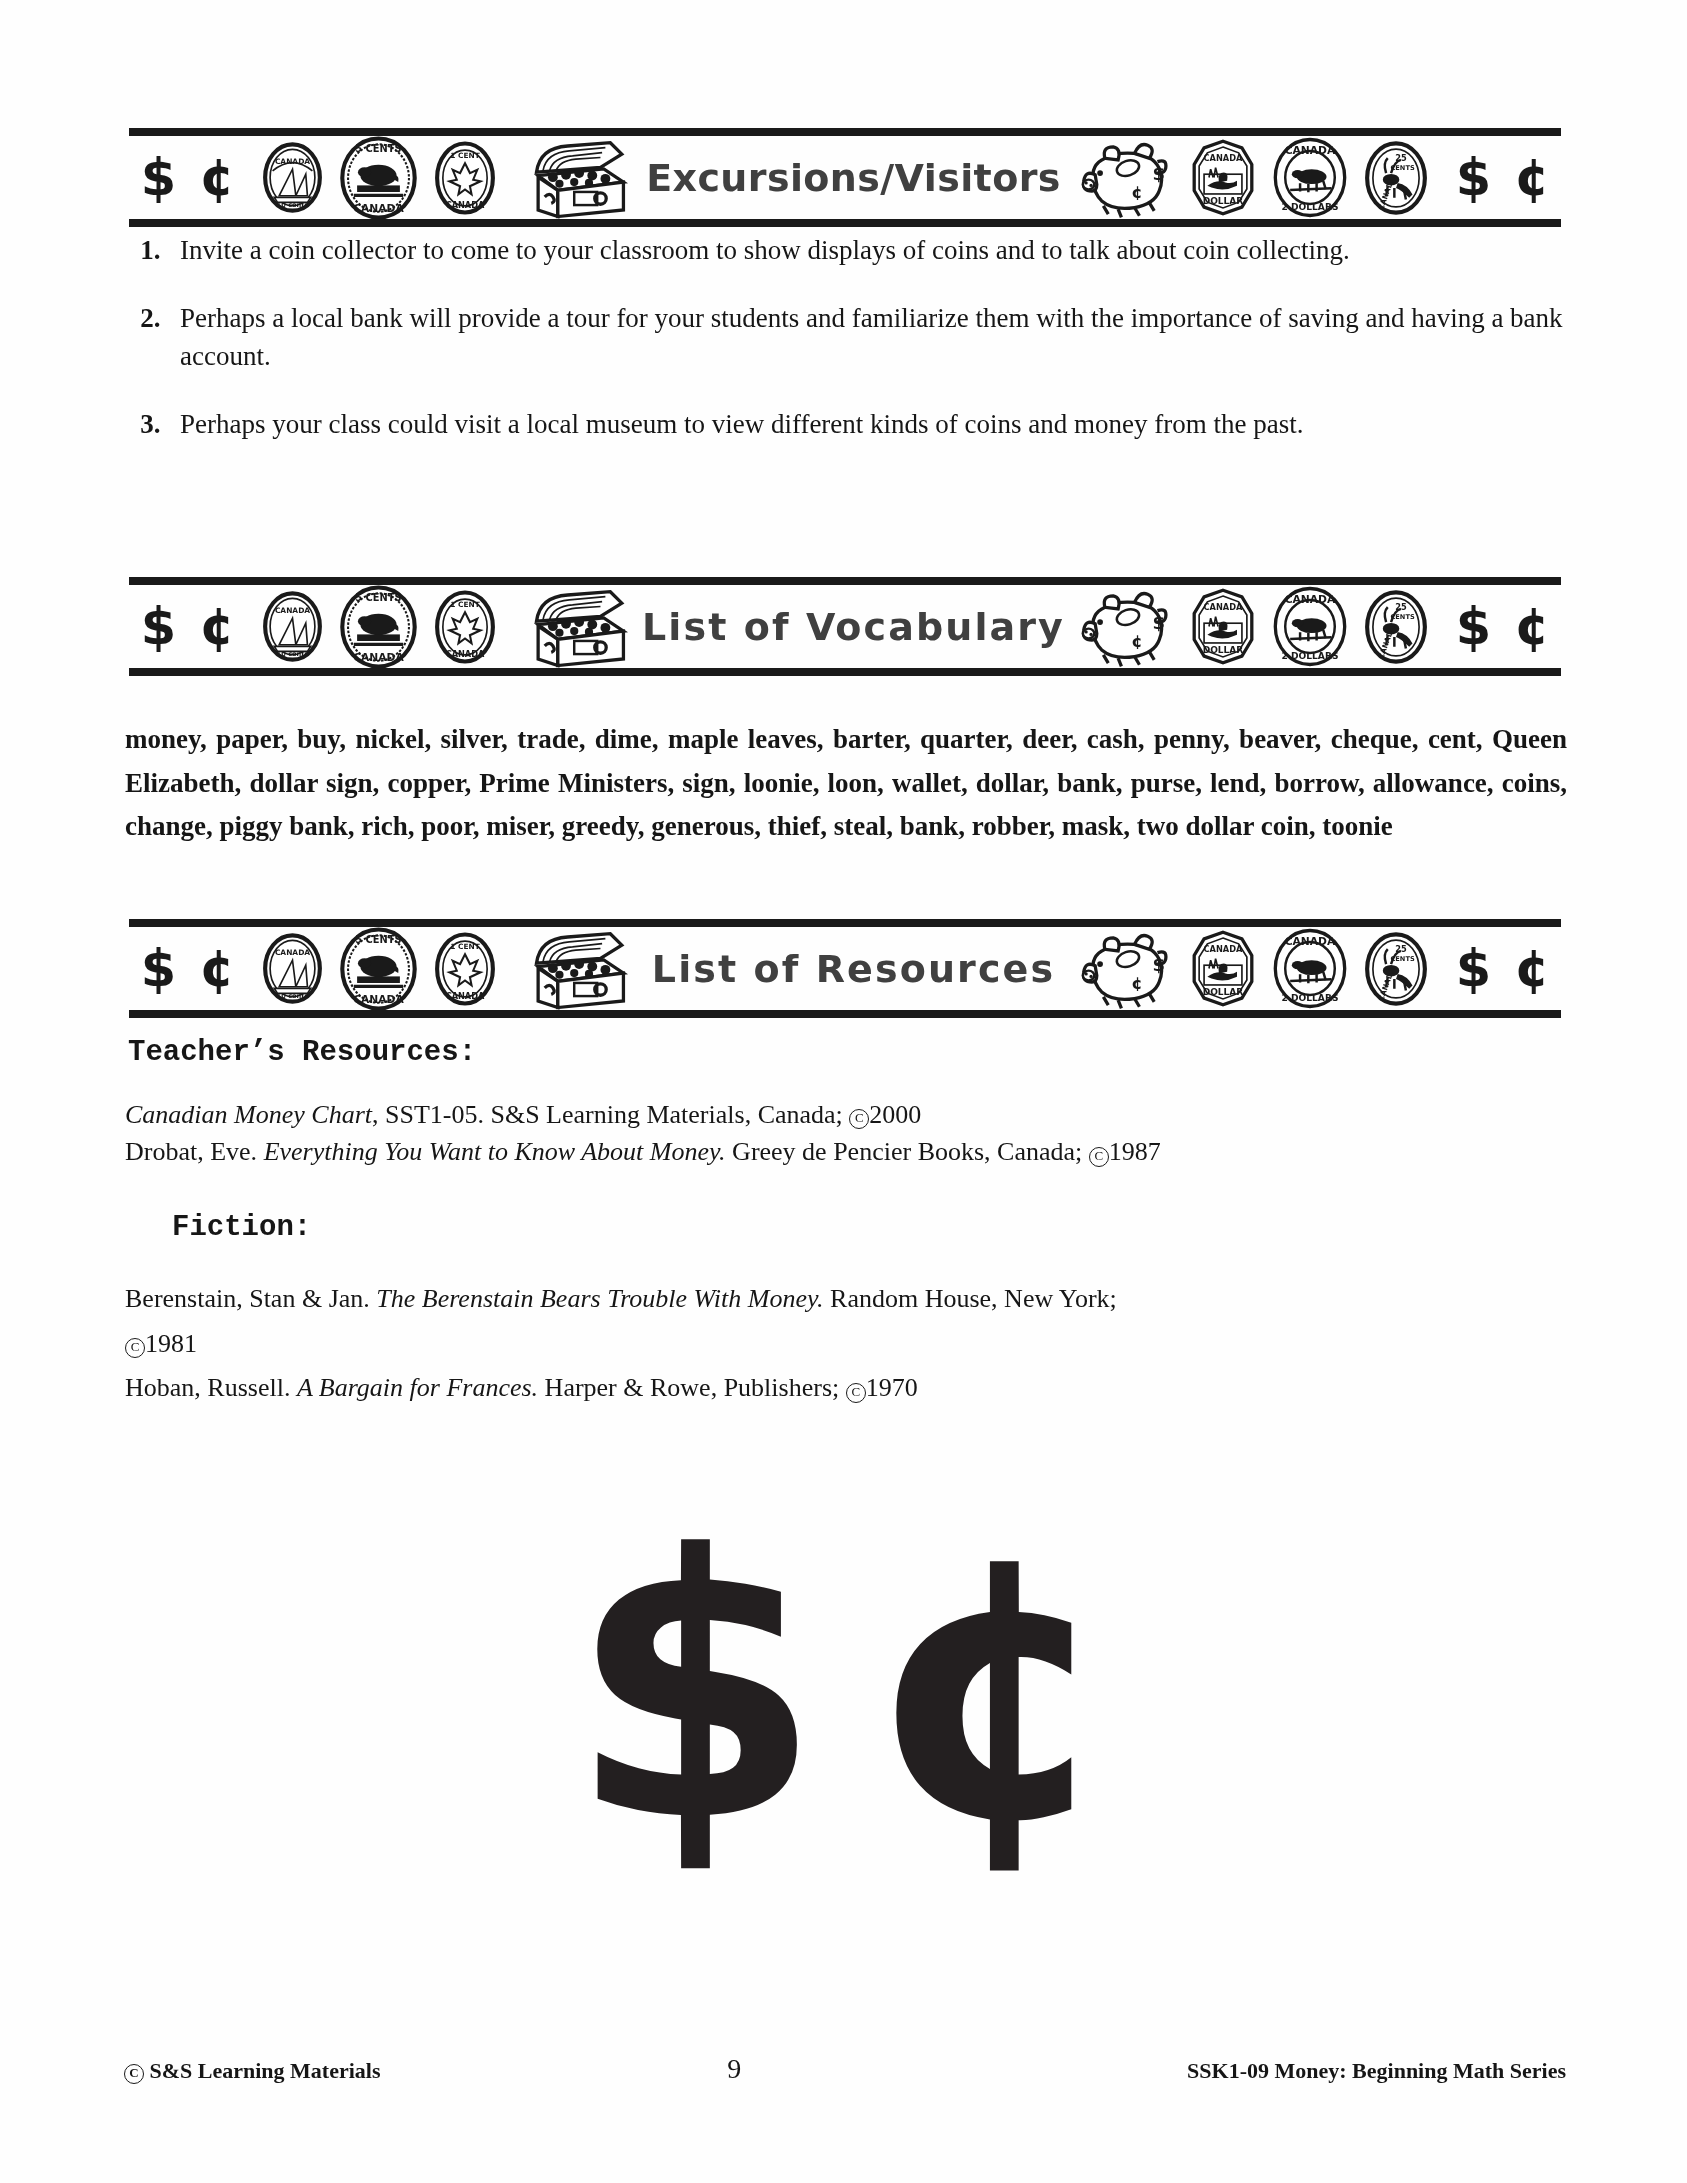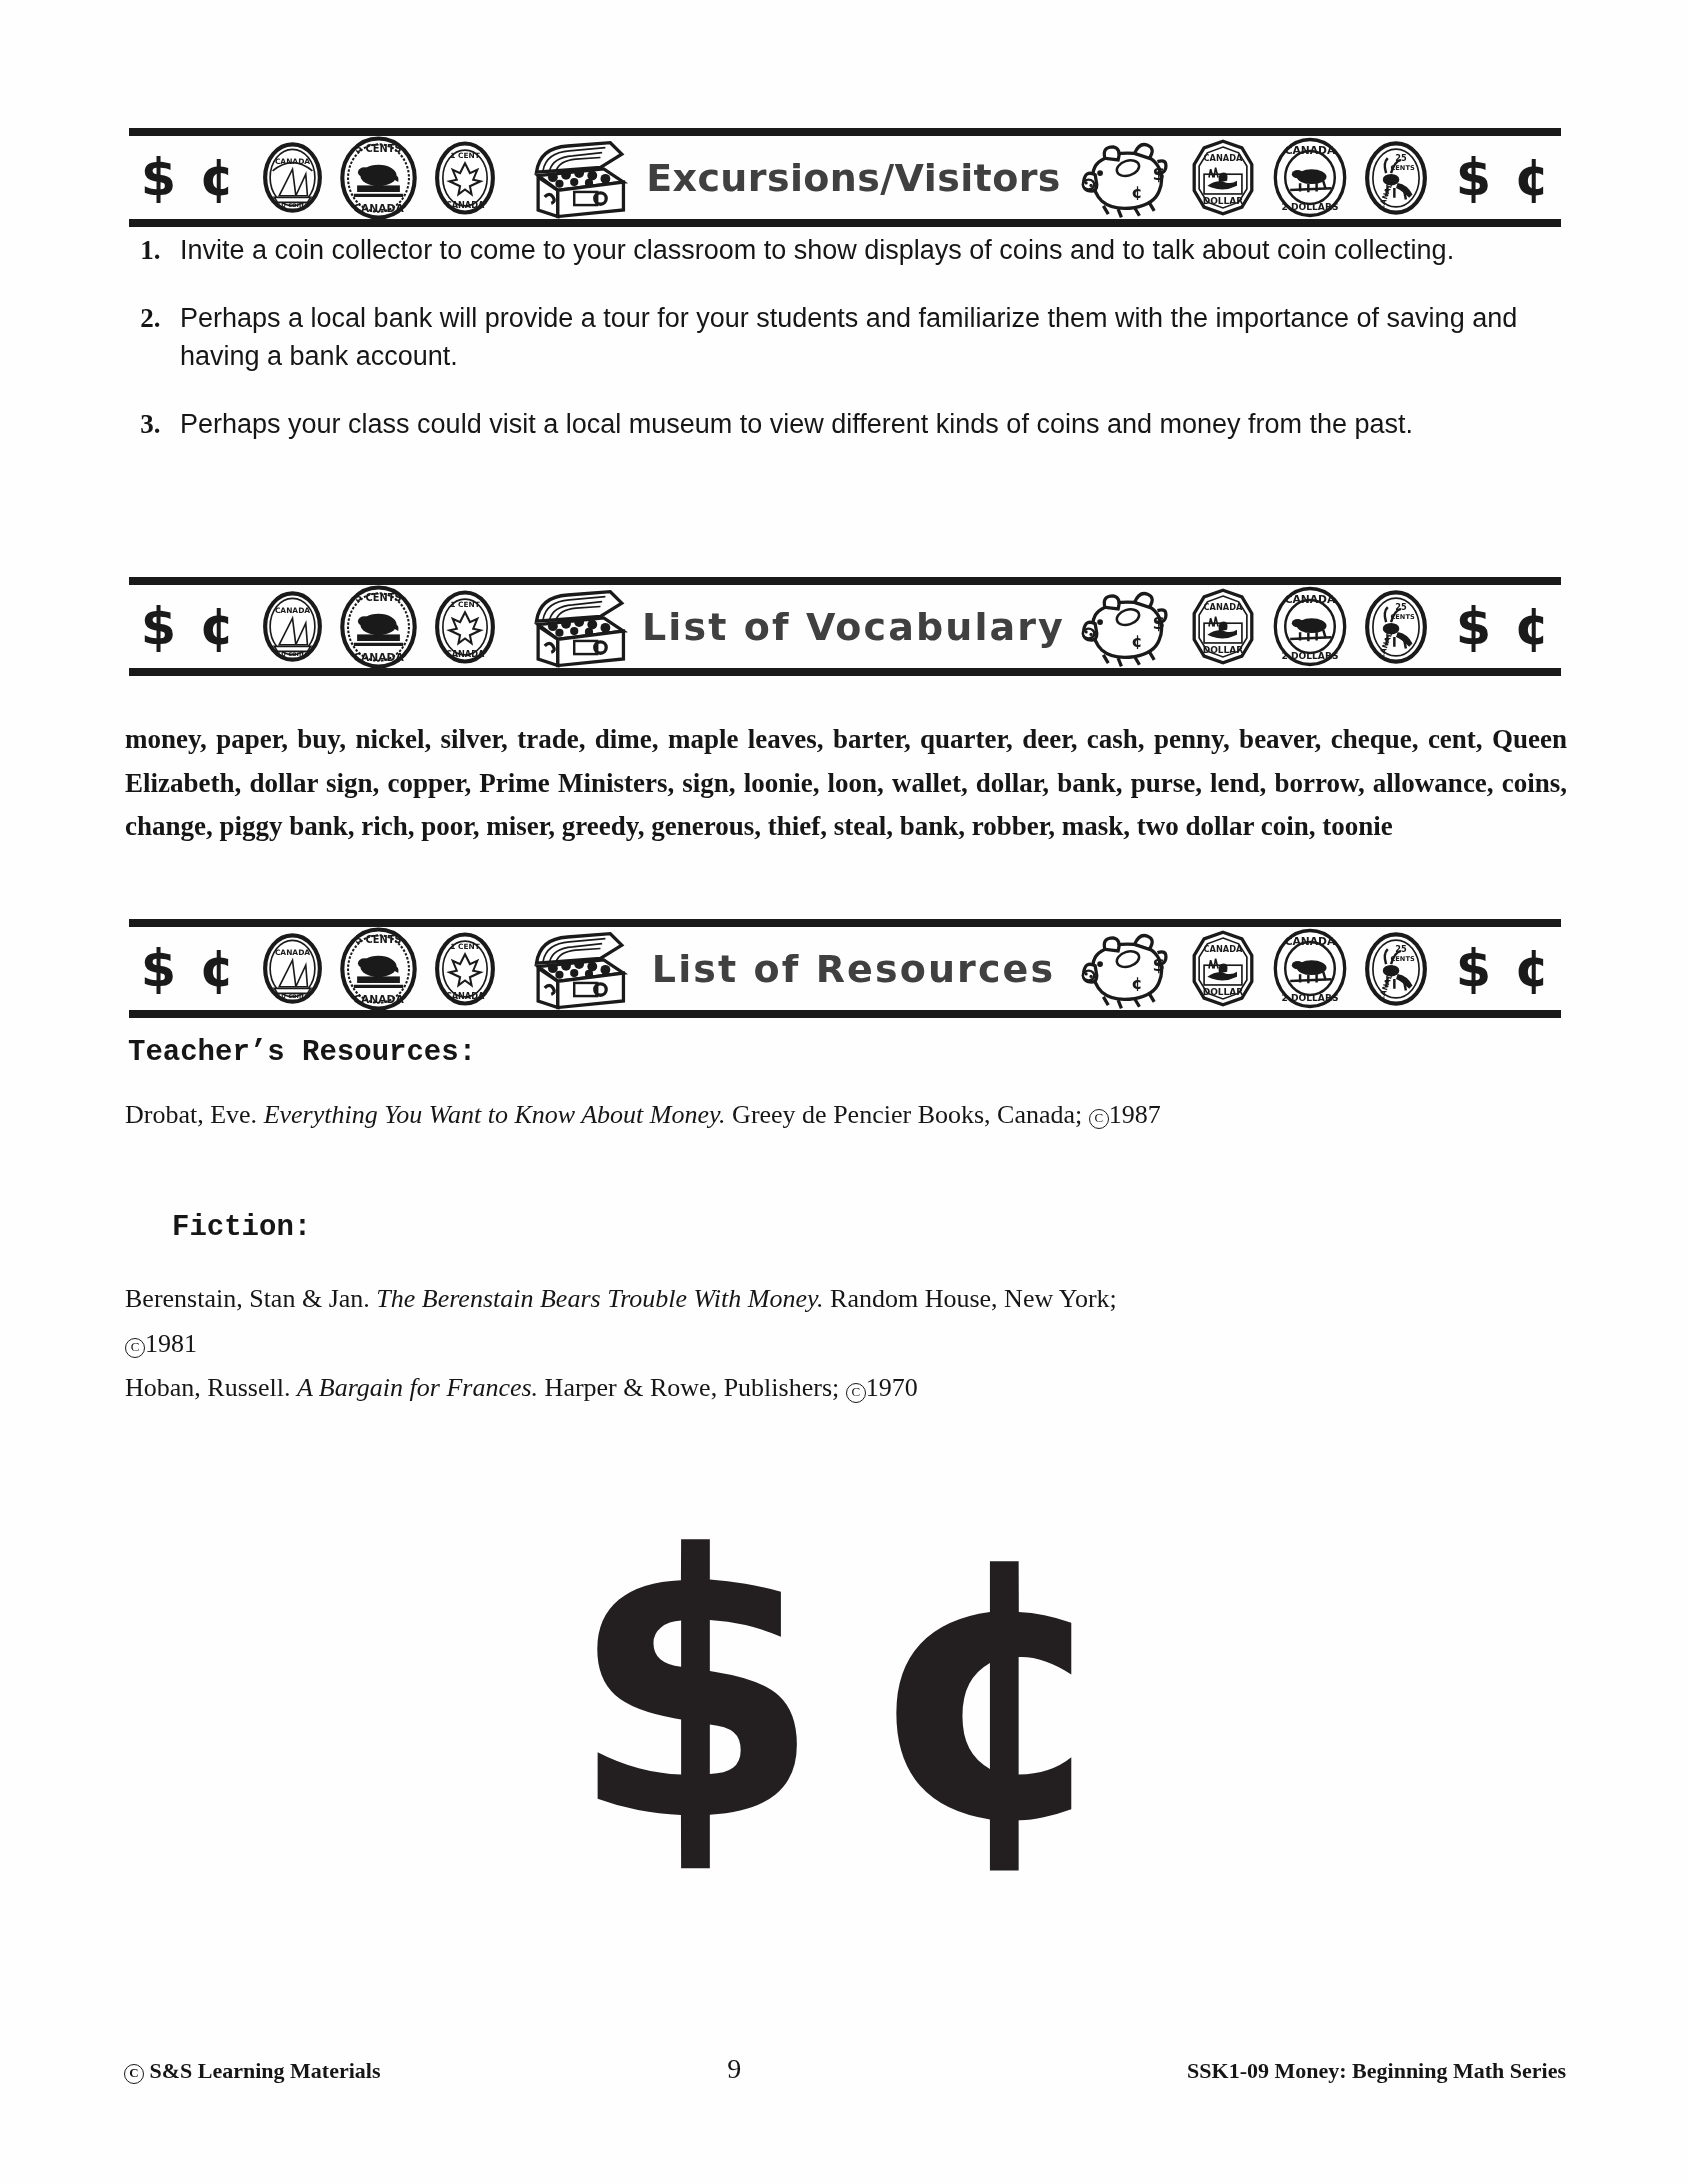"Invite a coin collector to" .li-text { font-family: Liberation Sans, sans-serif -> Liberation Serif, serif }
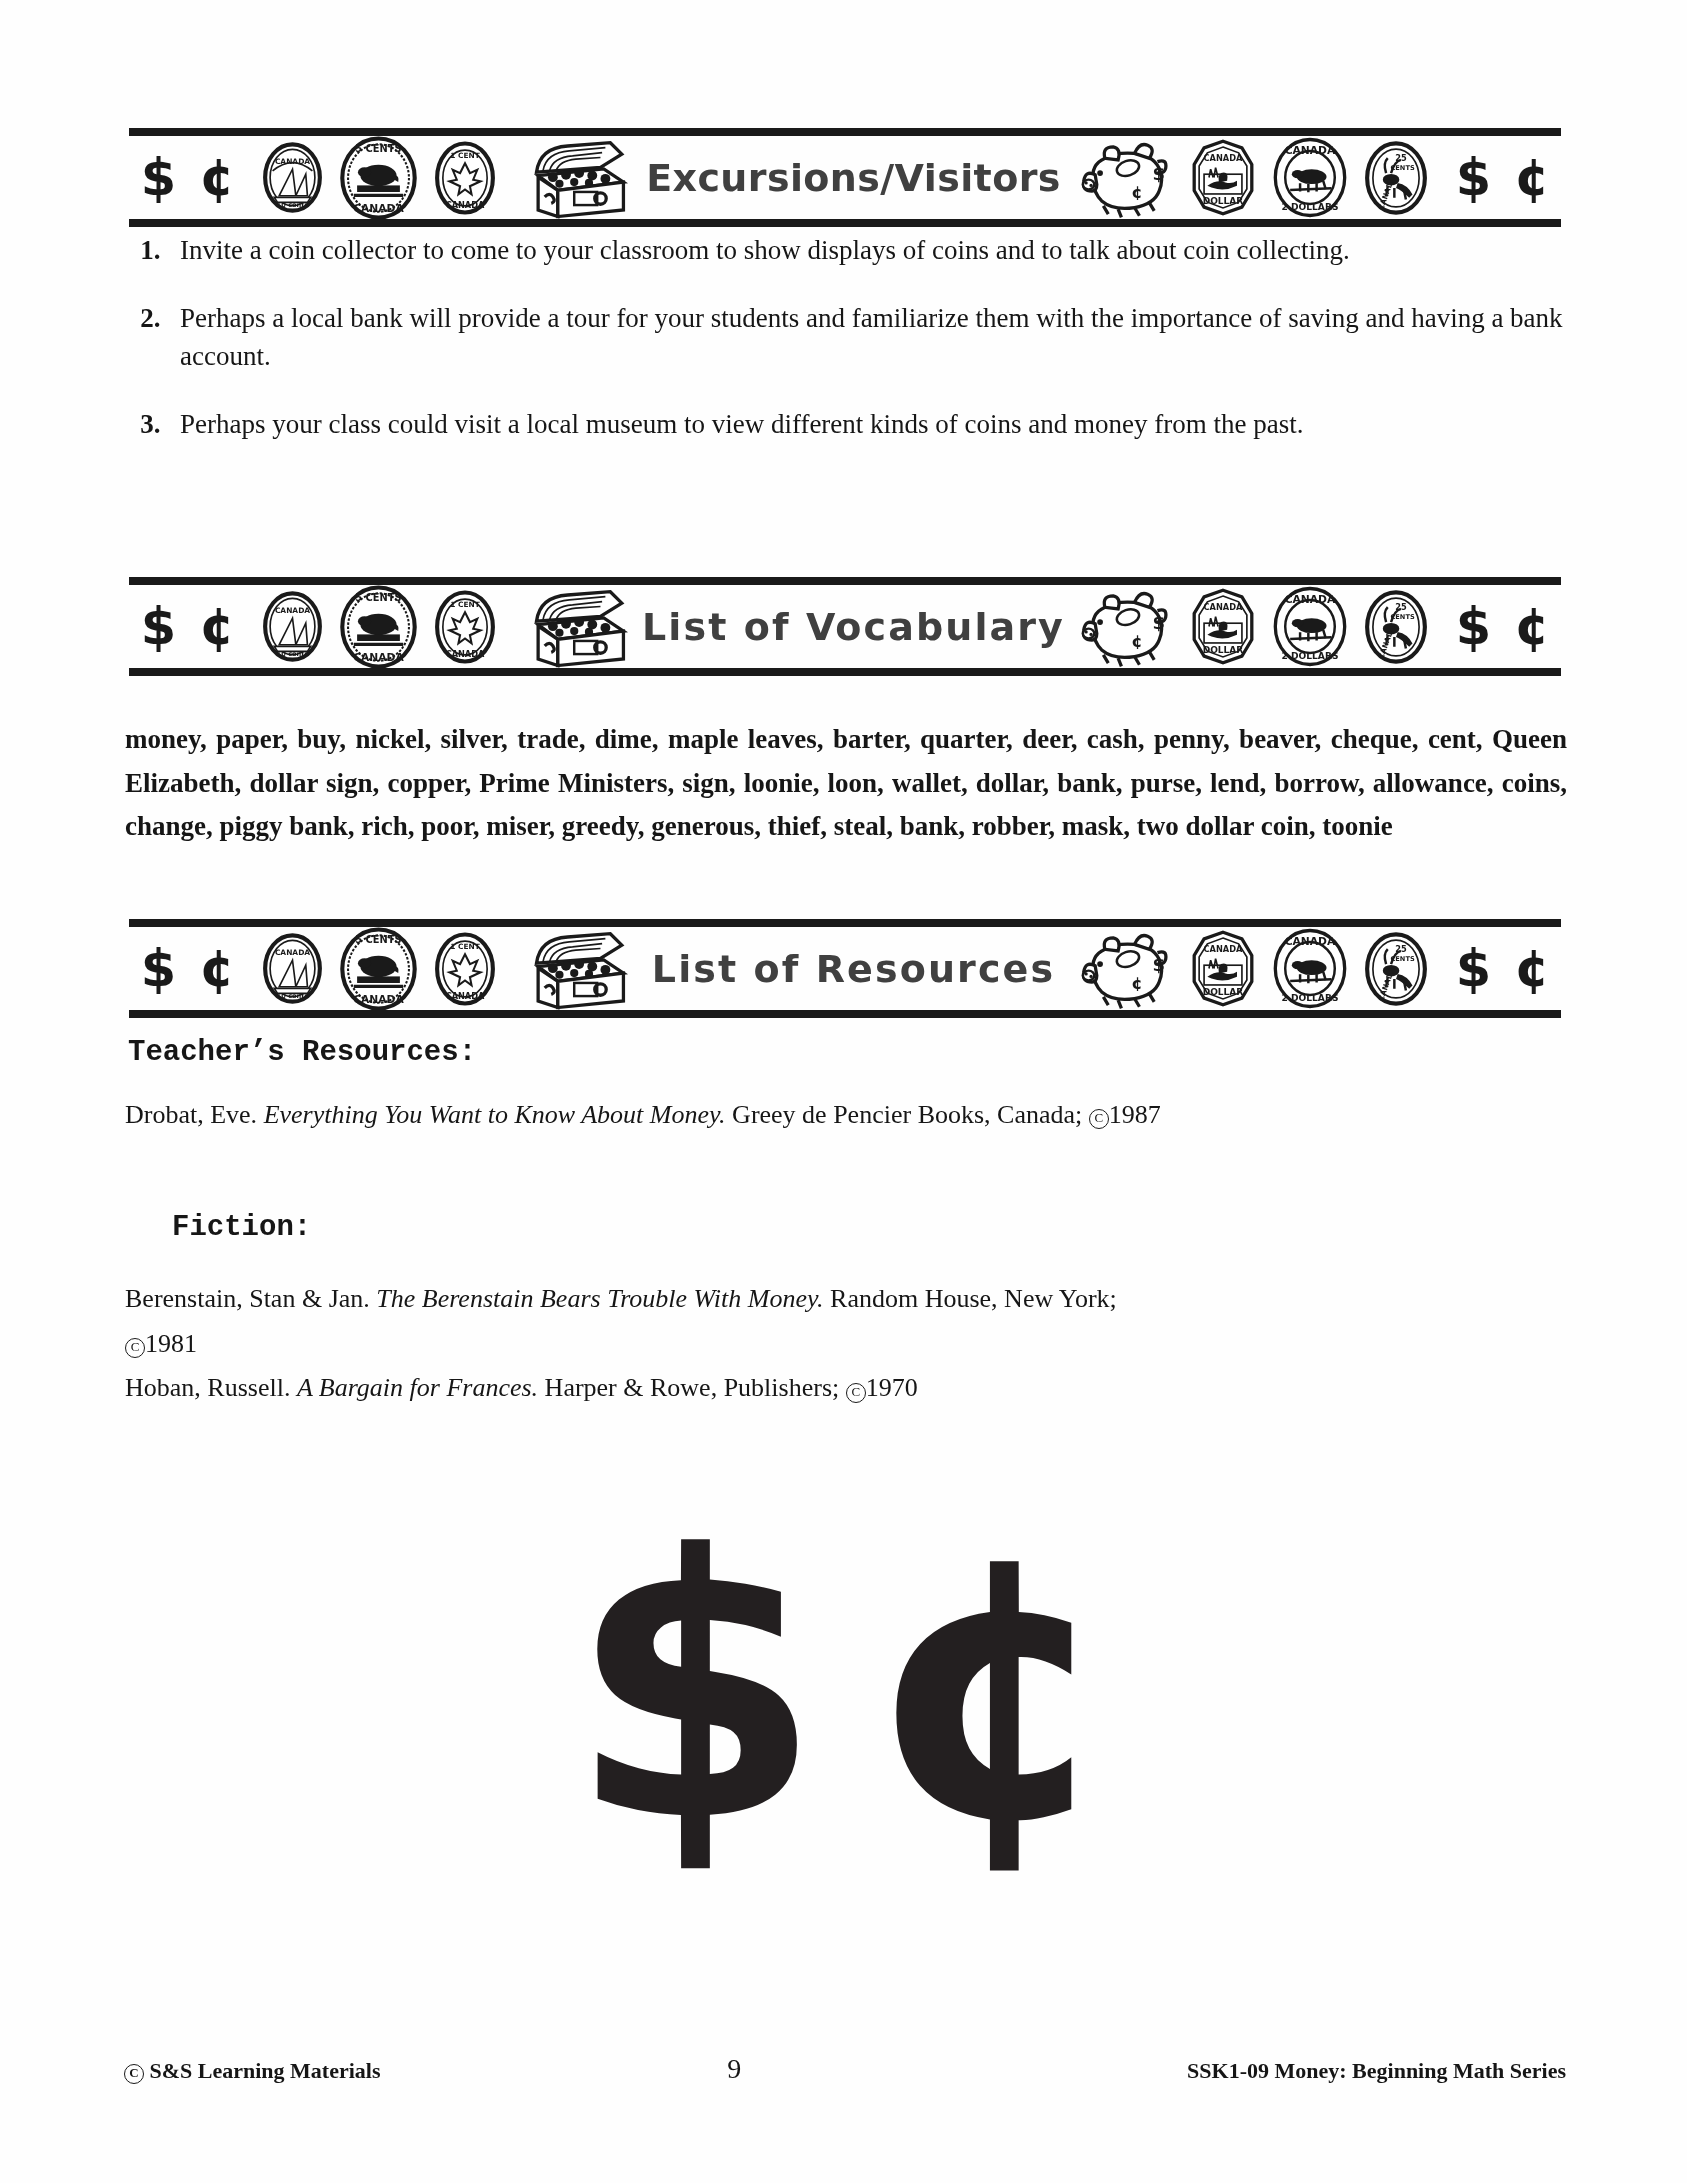"Canadian Money Chart, SST1-05. S&S" div { html: none -> <div> <span>Canadian Money Chart</span><span>, SST1-05. S&amp;S Learning Materials, Canada; </span><span>C</span><span>2000</span> </div> }
